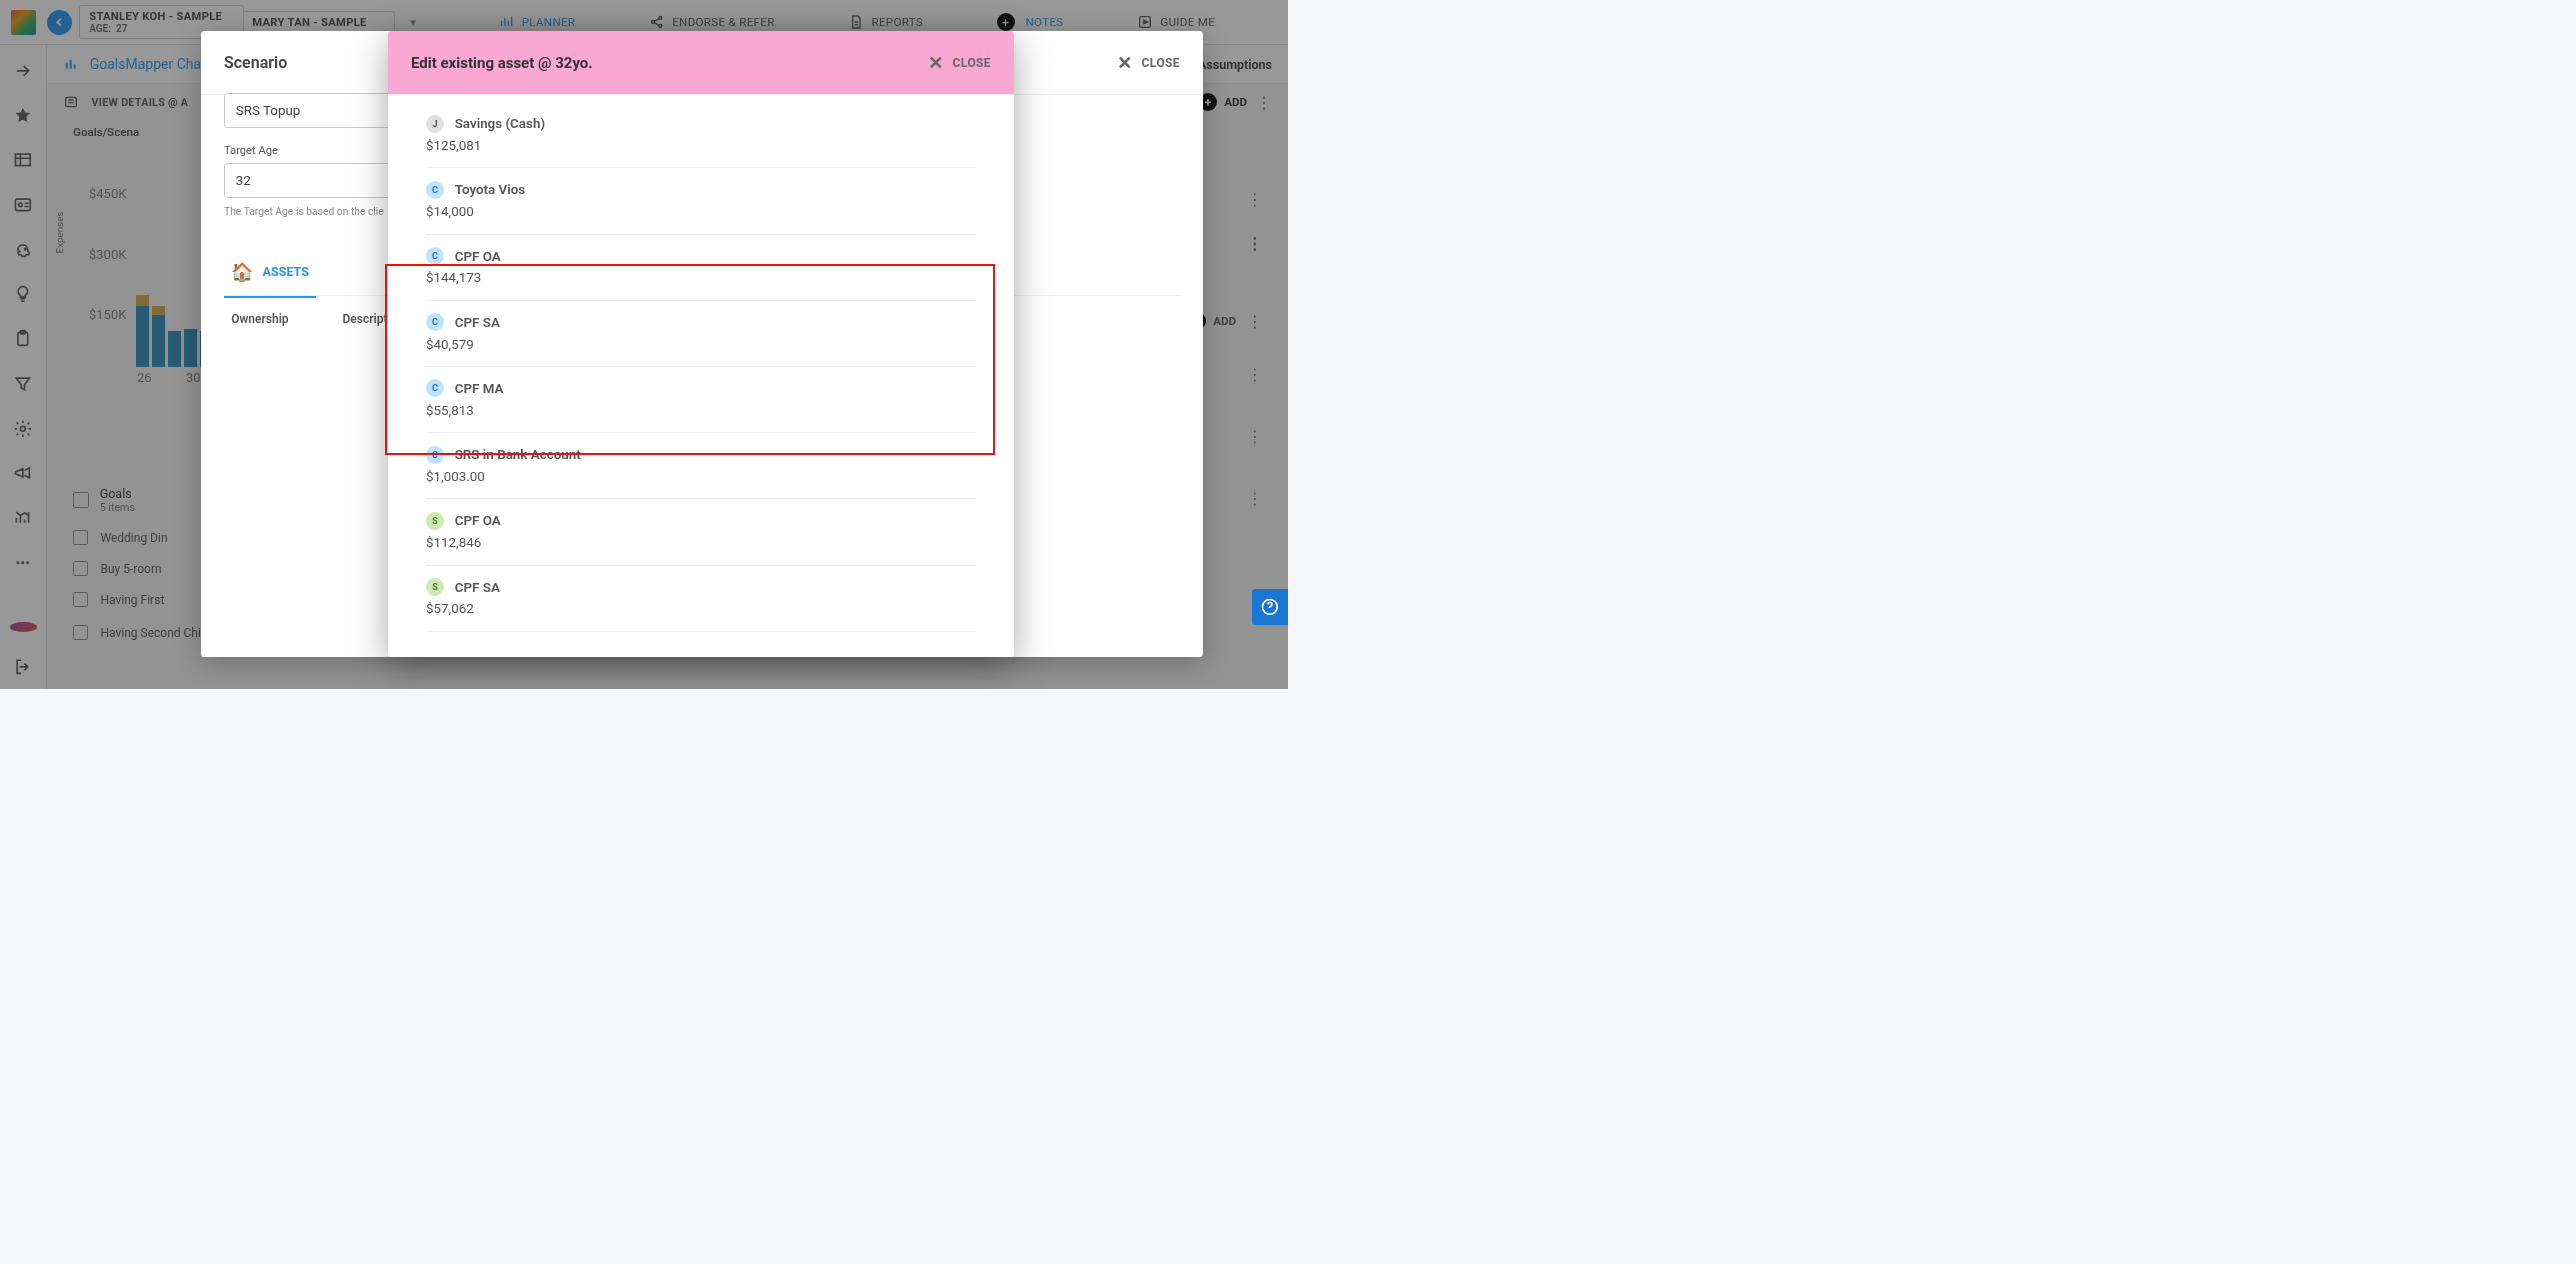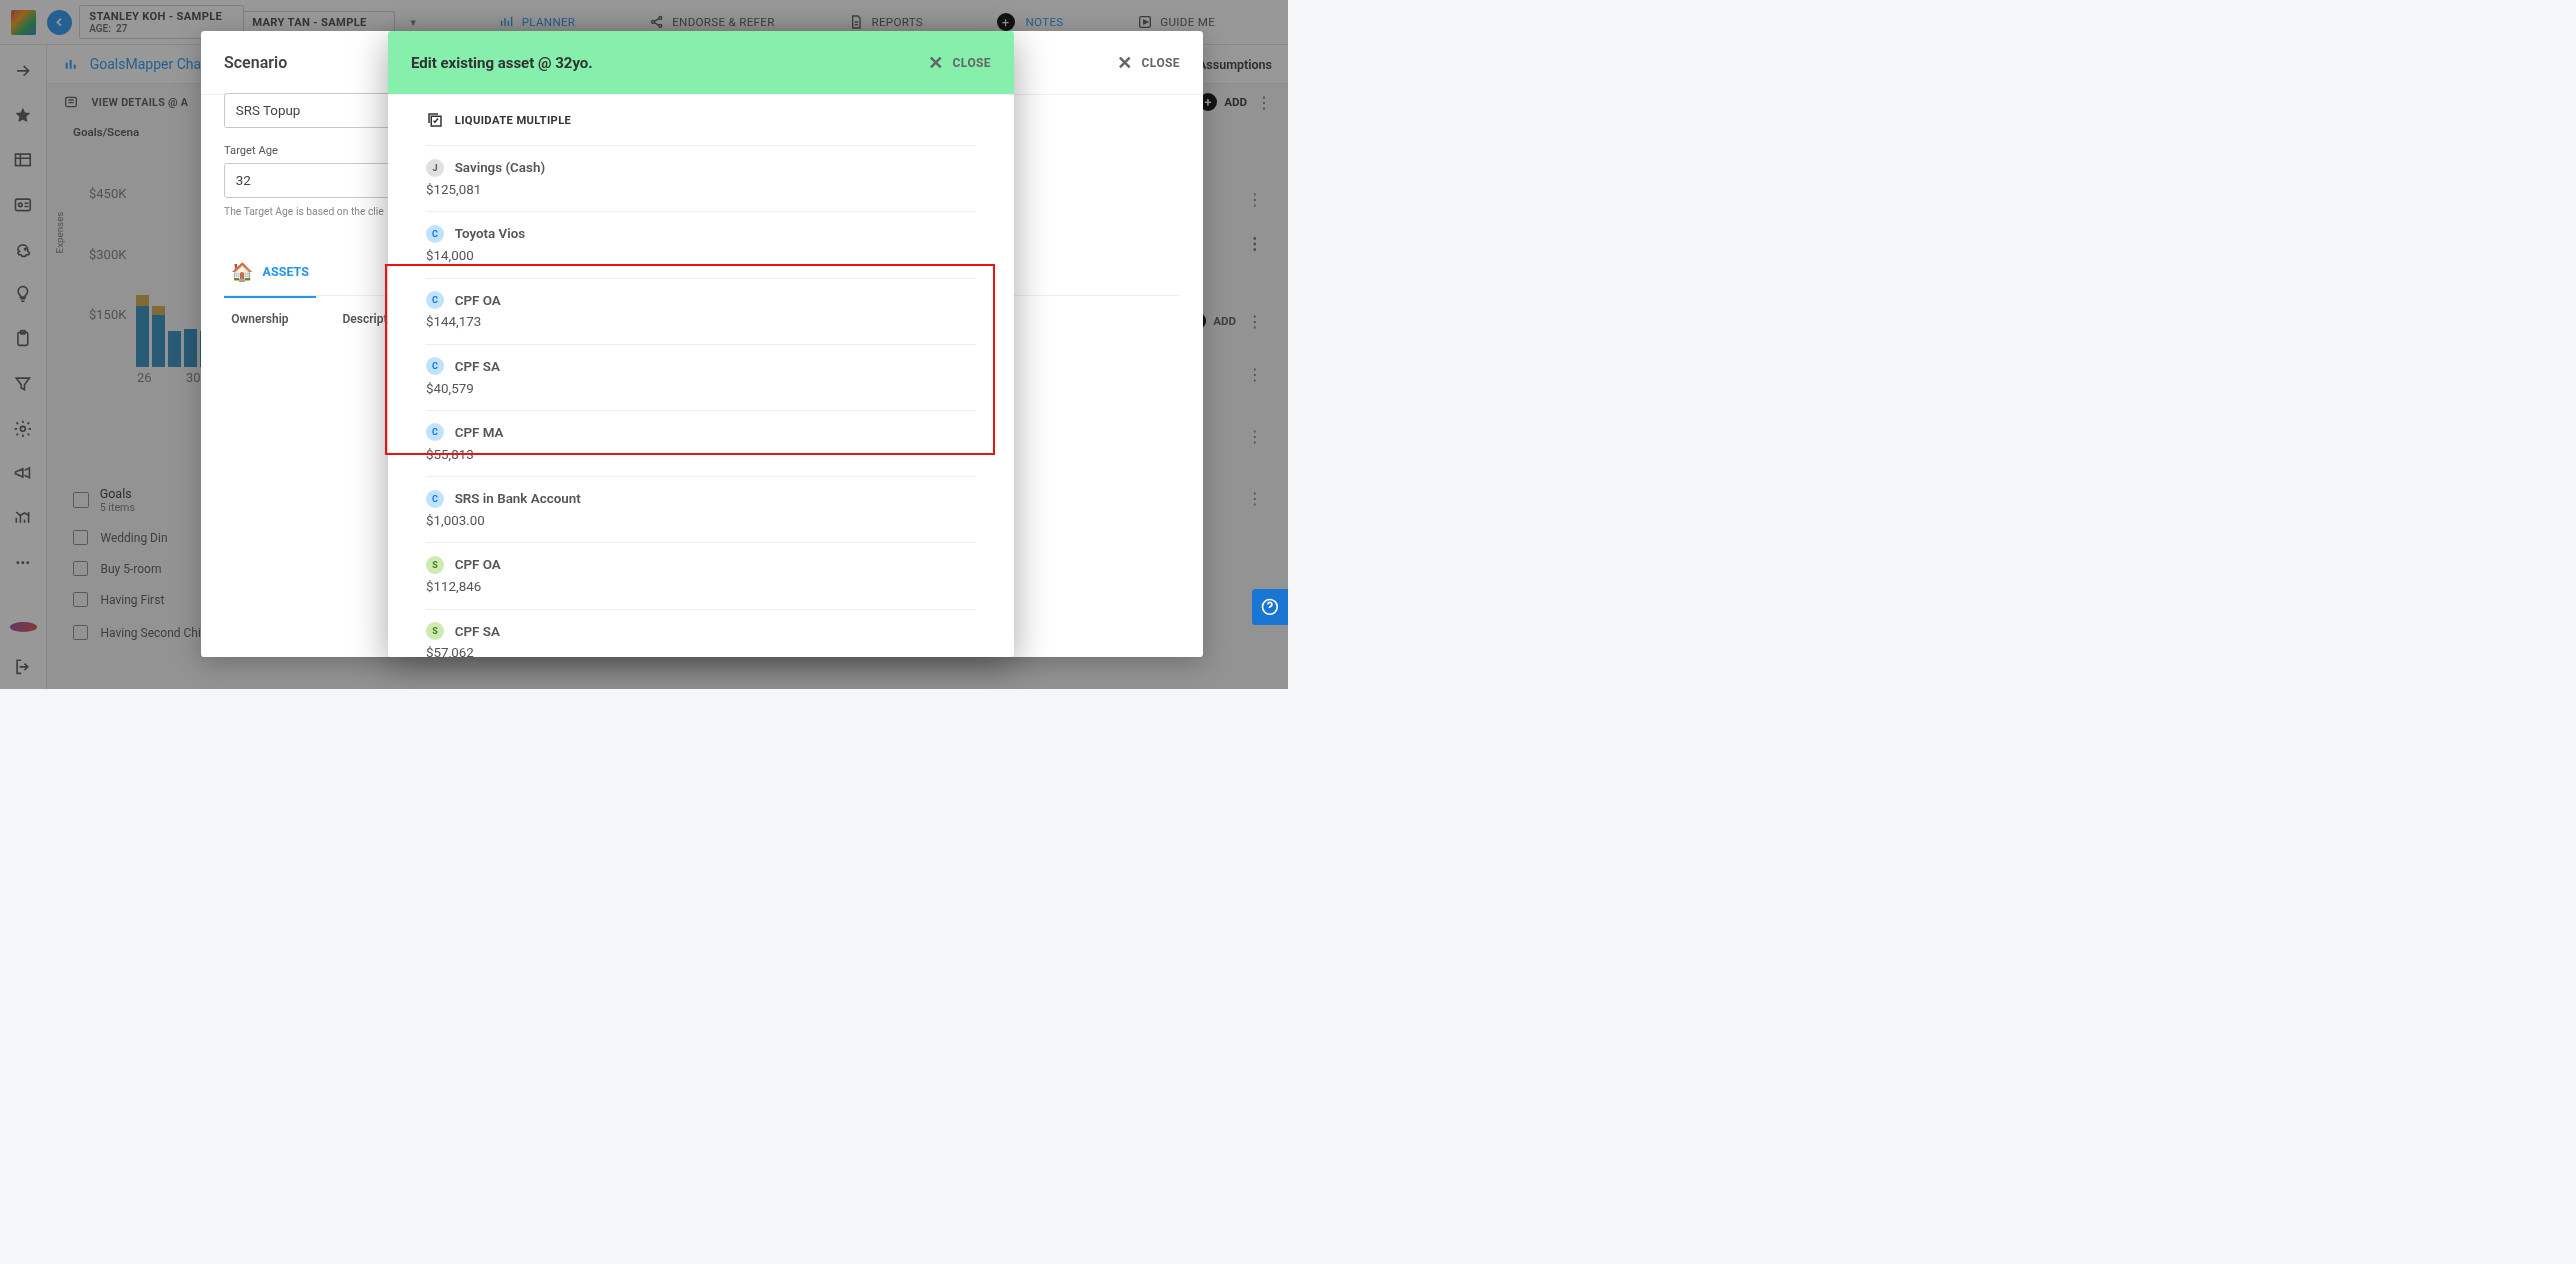"Edit existing asset @ 32yo." .modal2 .m2-head { background: #86efac -> #f9a8d4 }
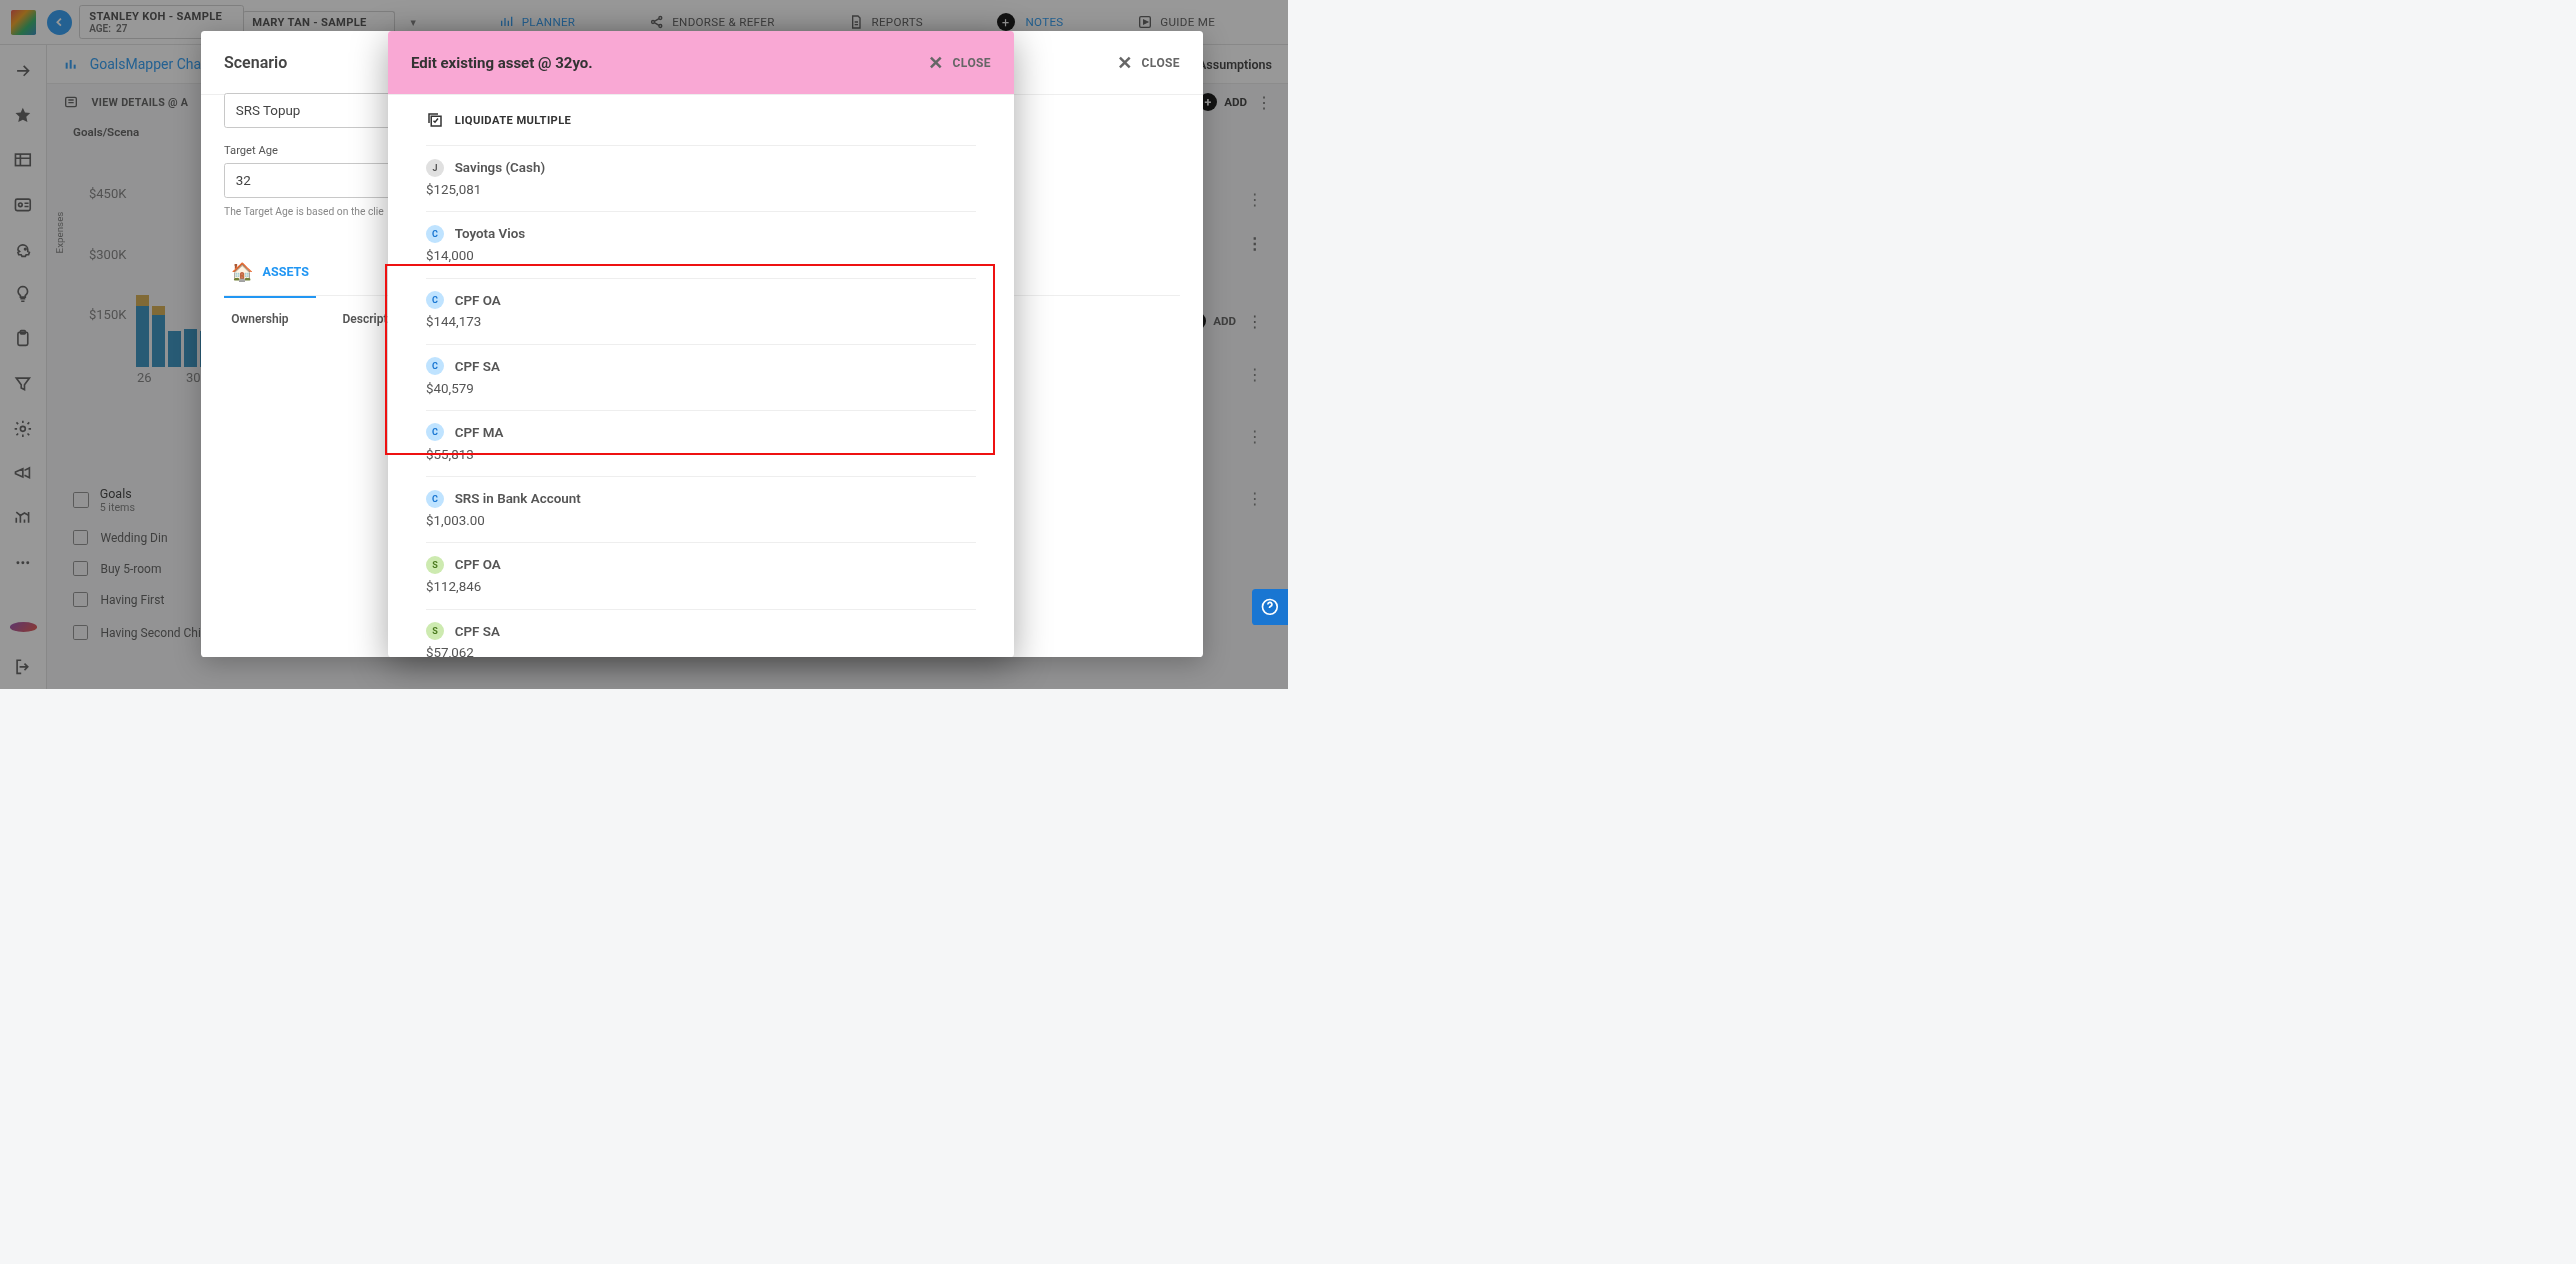"LIQUIDATE MULTIPLE" div.liquidate { html: <div> <svg> <rect></rect> <path></path> <path></path> </svg> <span>LIQUIDATE MULTIPLE</span> </div> -> none }
